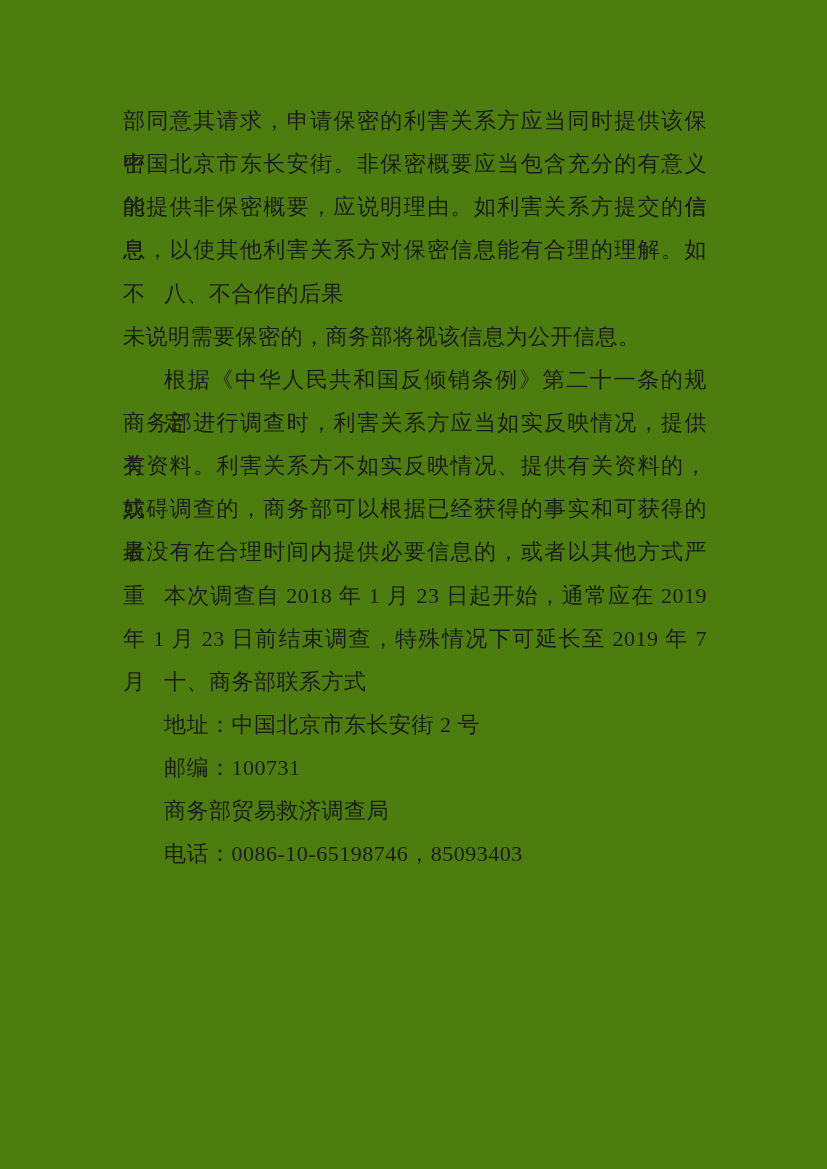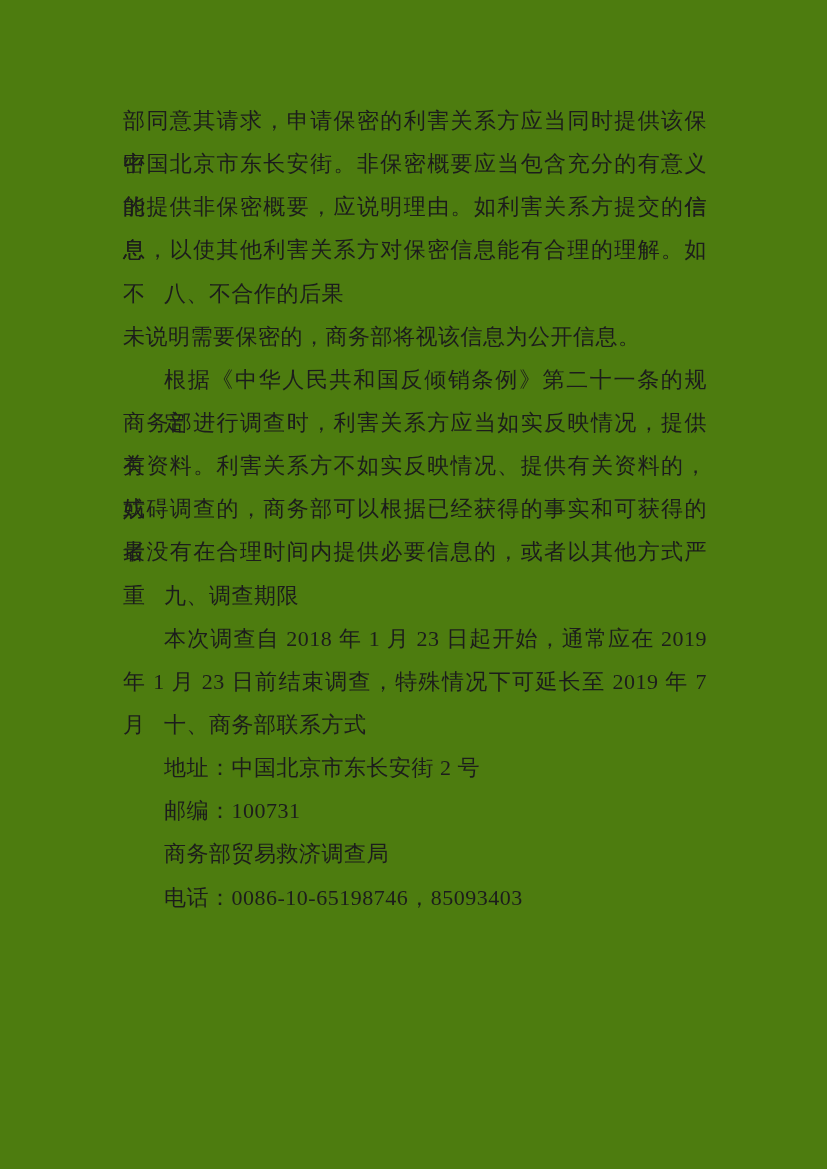"九、调查期限" div.line { html: <div>九、调查期限</div> -> none }
